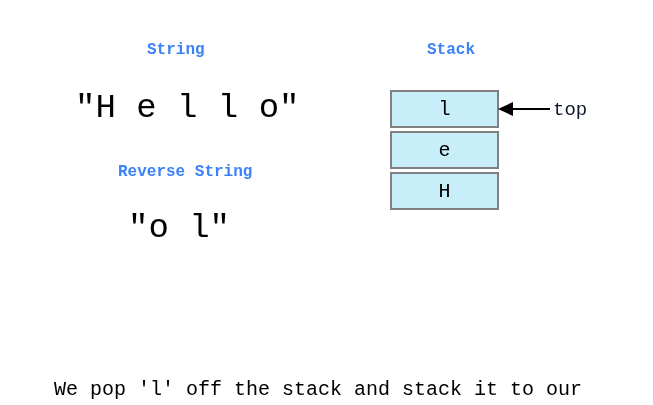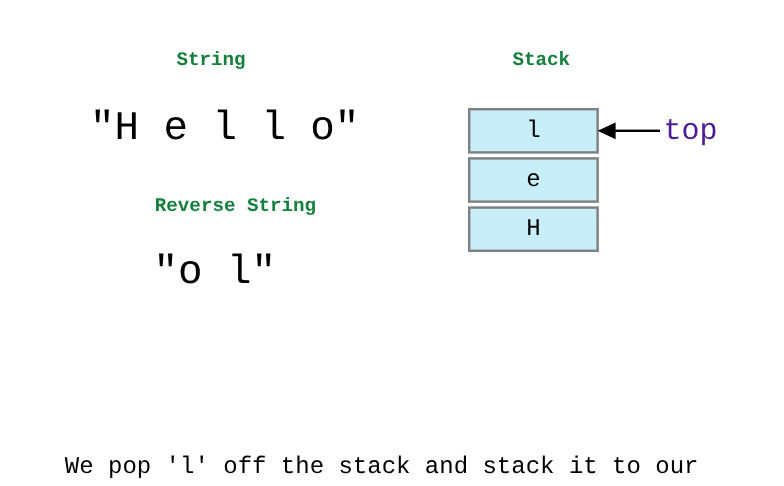"String" .heading { color: #15803d -> #3b82f6 }
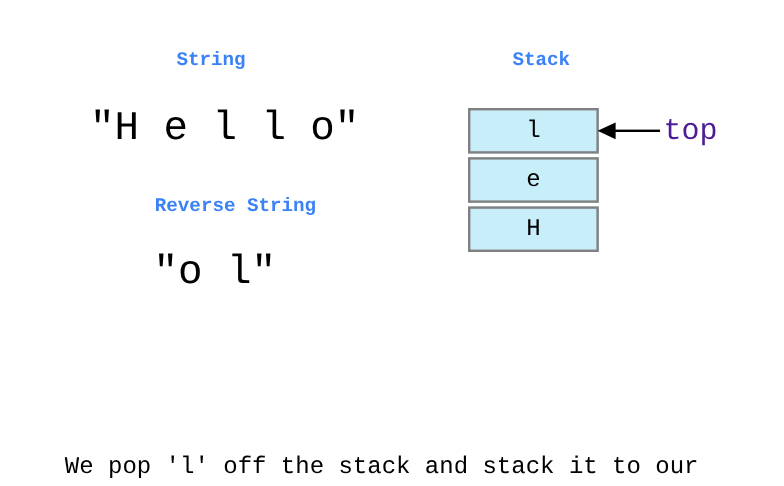"top" .top-label { color: #4c1d95 -> #0f172a; font-size: 25px -> 19px }
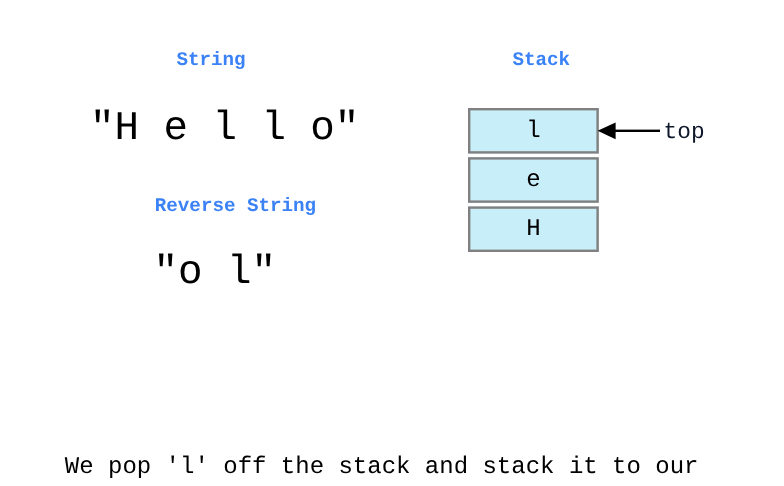"Reverse String" div.abs { left: 129px -> 118px }
